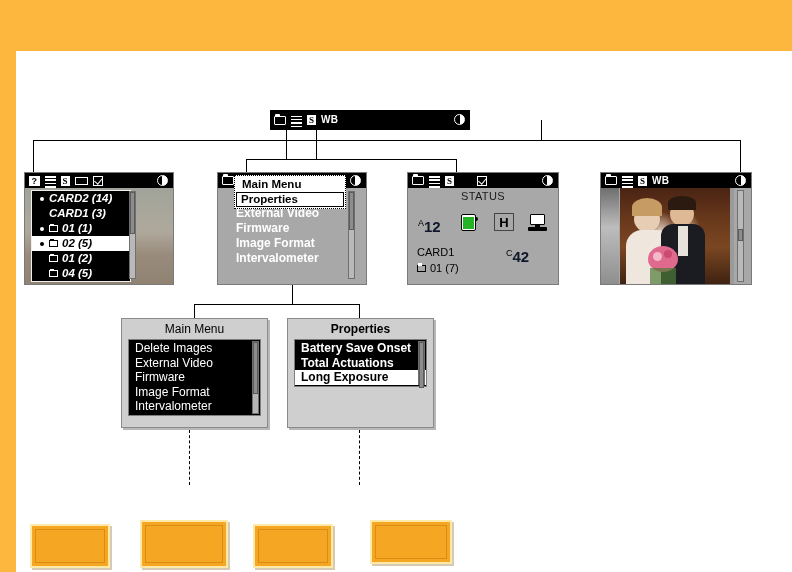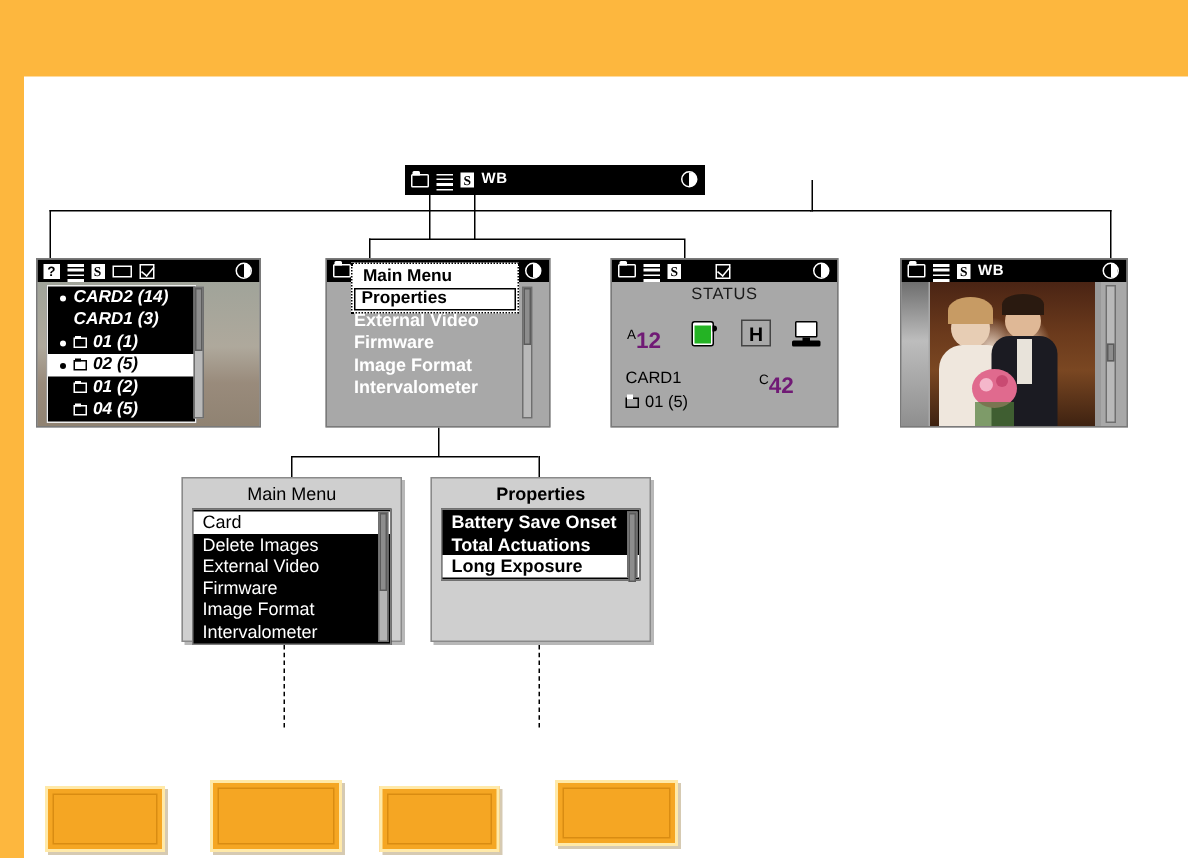"12" .st-num { color: #701a75 -> #0f172a }
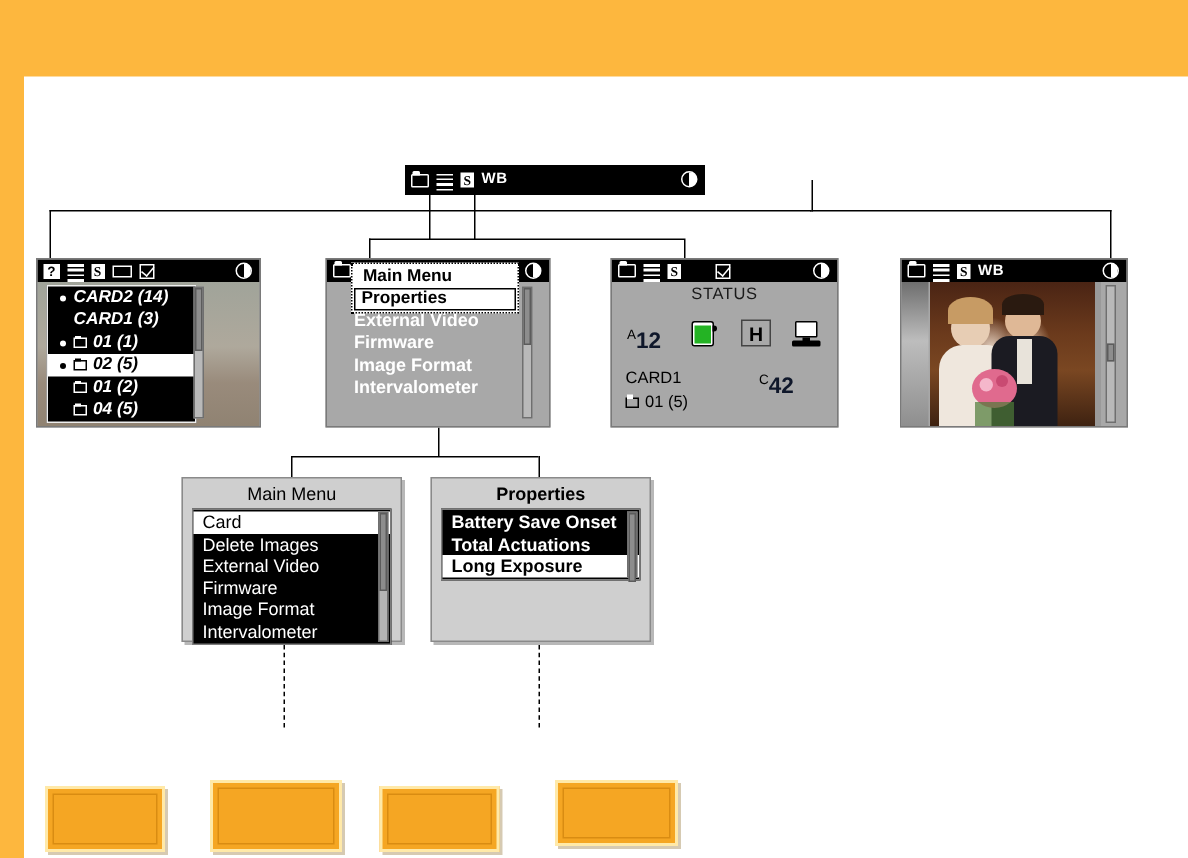"01 (5)" span.st-small { text: 5 -> 7 }
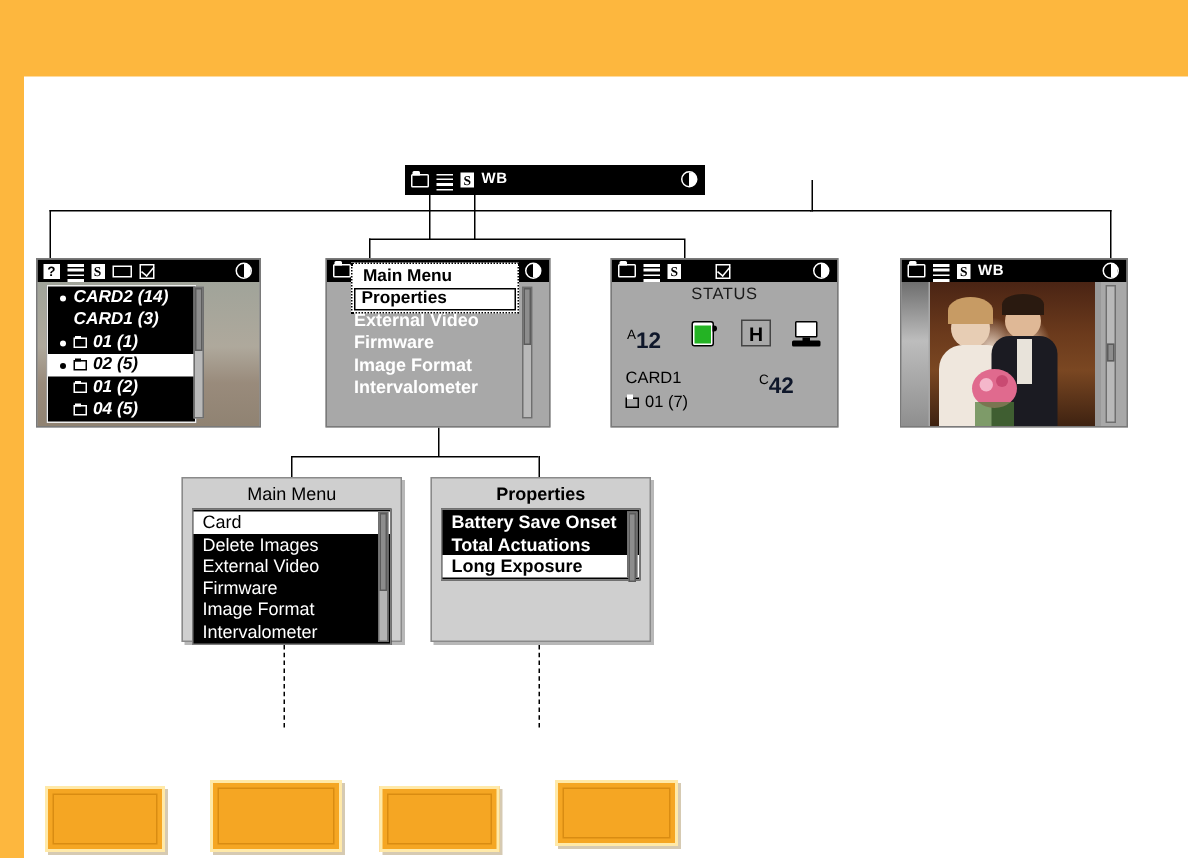"Card" div.drow { html: <div>Card</div> -> none }
